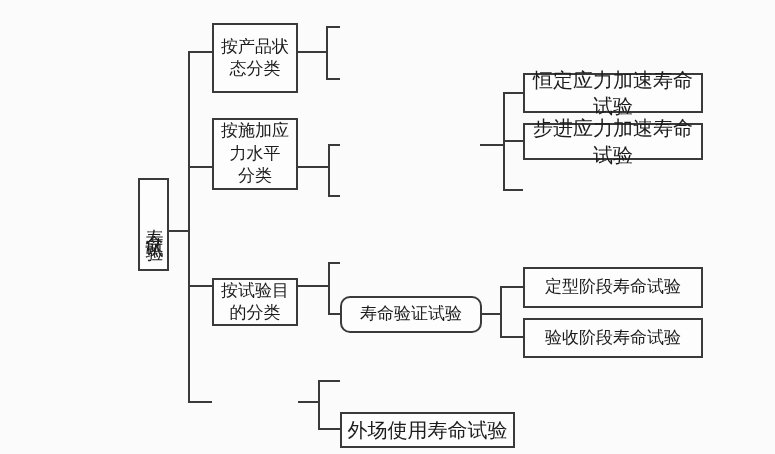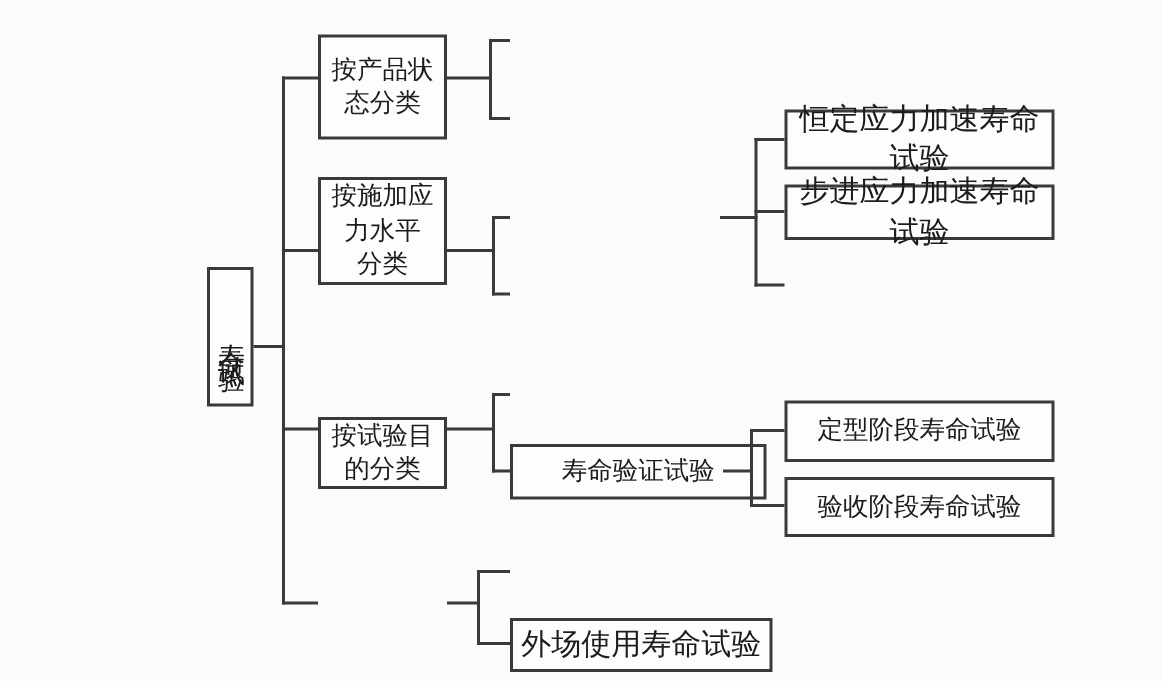"寿命验证试验" div.node { border-radius: none -> 10px; width: 171px -> 142px }
